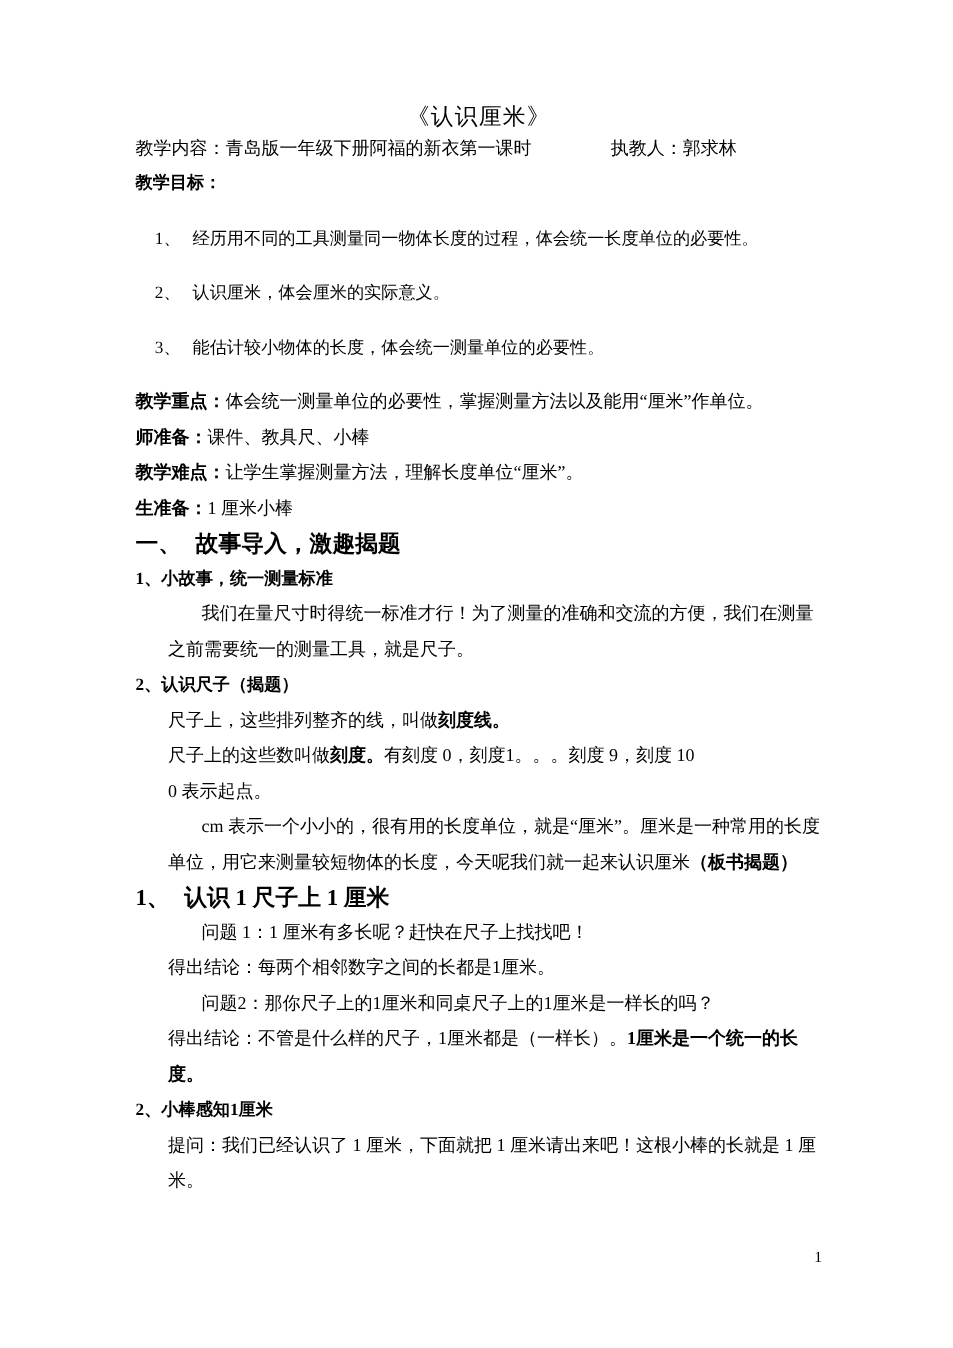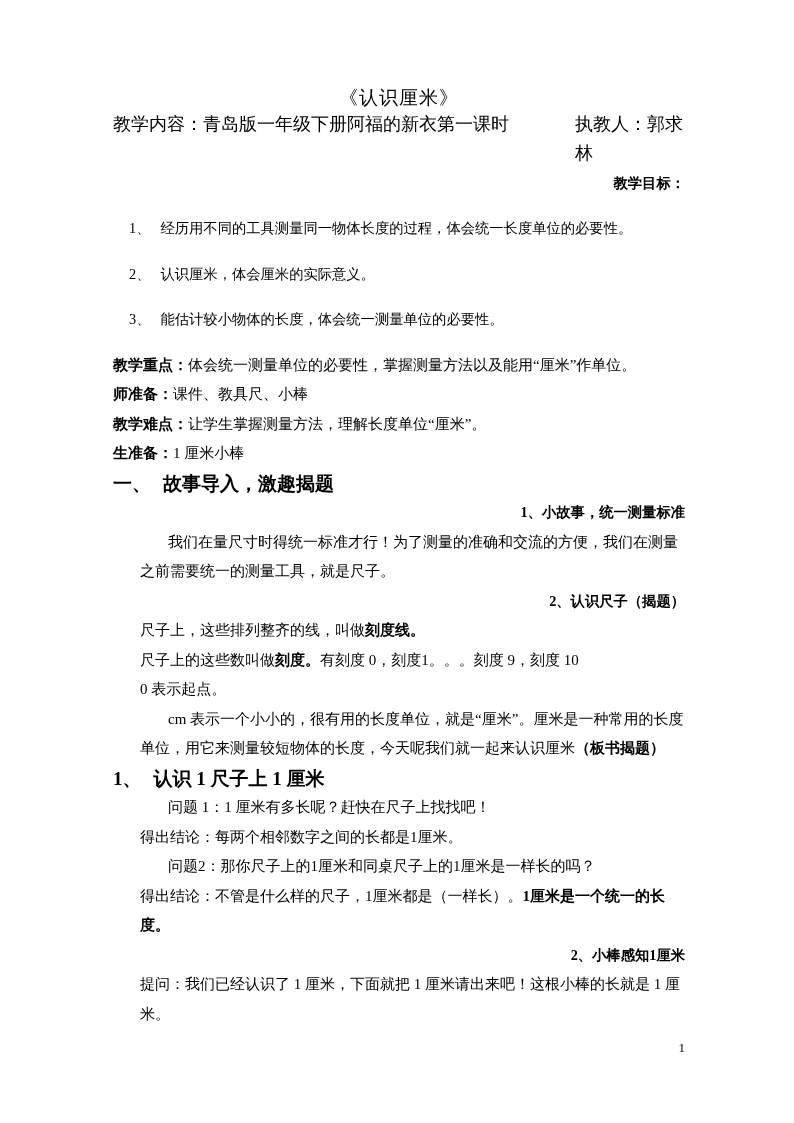"教学内容：青岛版一年级下册阿福的新衣第一课时" .header-row { font-size: 18px -> 15px }
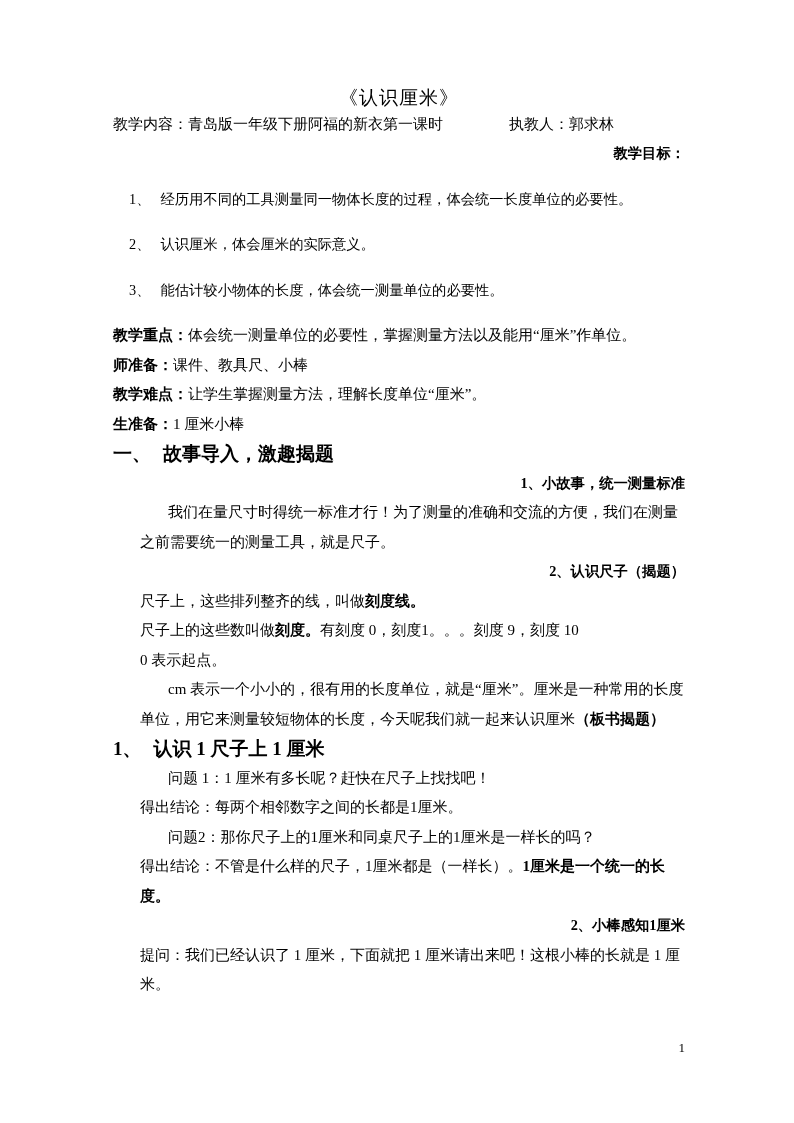"教学目标：" .b-head { text-align: right -> none }
